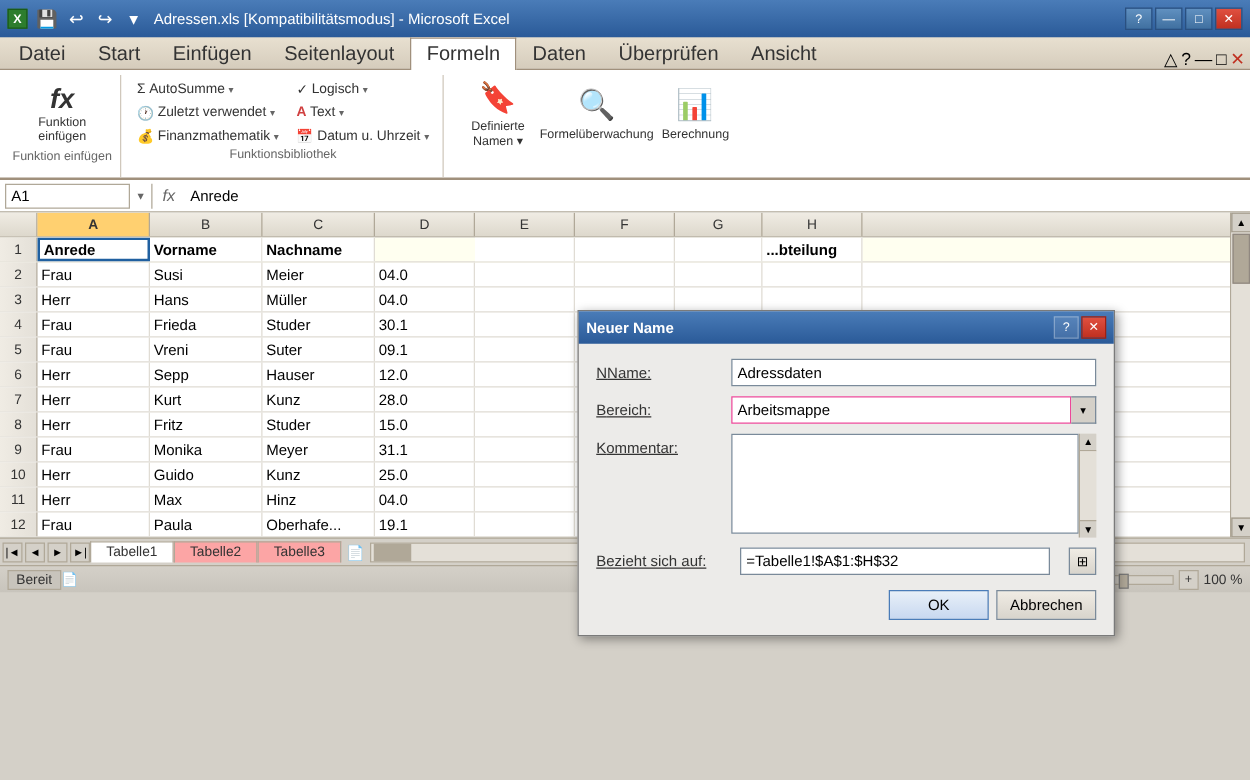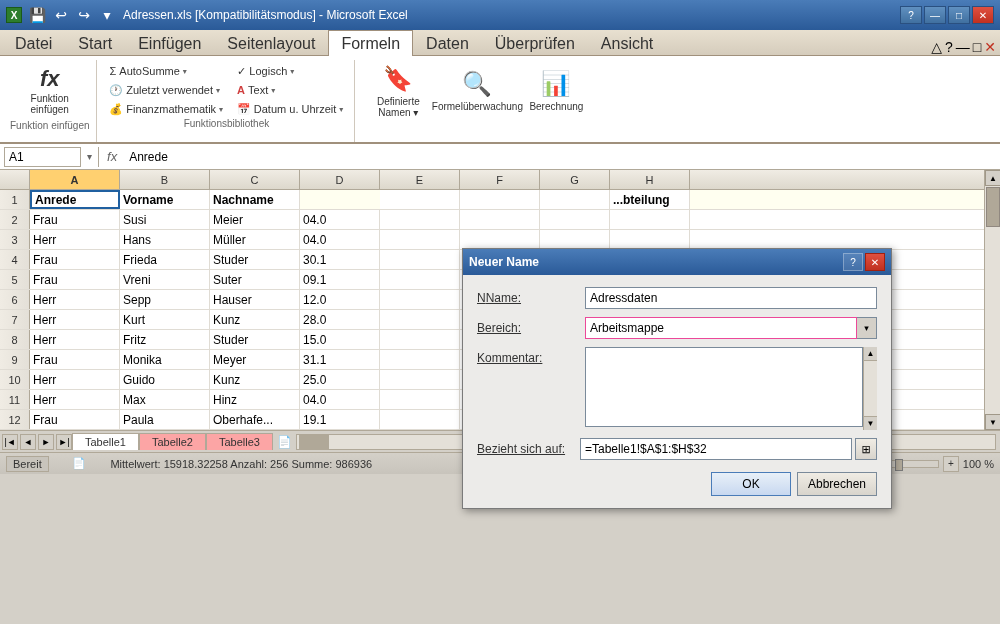"A1" .name-box { width: 77px -> 100px }
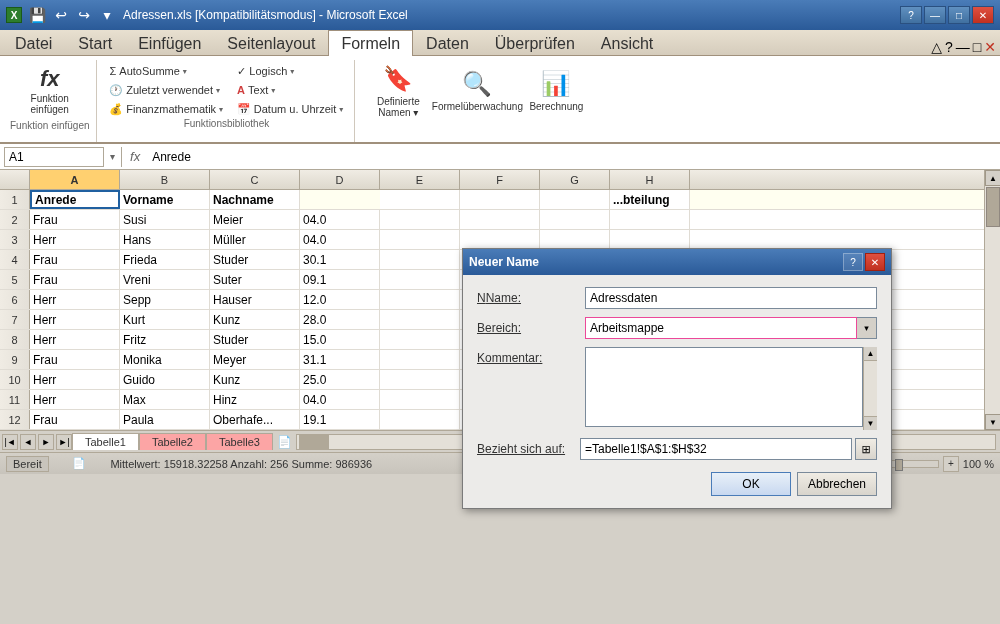"Bezieht sich auf:" .dialog-ref-row { gap: 3px -> 15px }
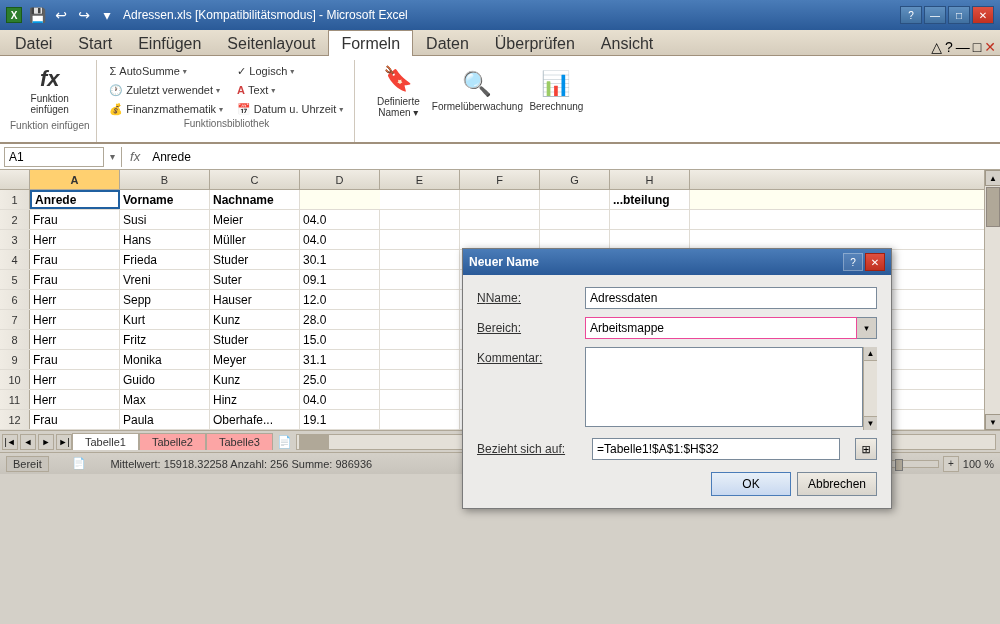"Bereit" .status-left { gap: 24px -> 0 }
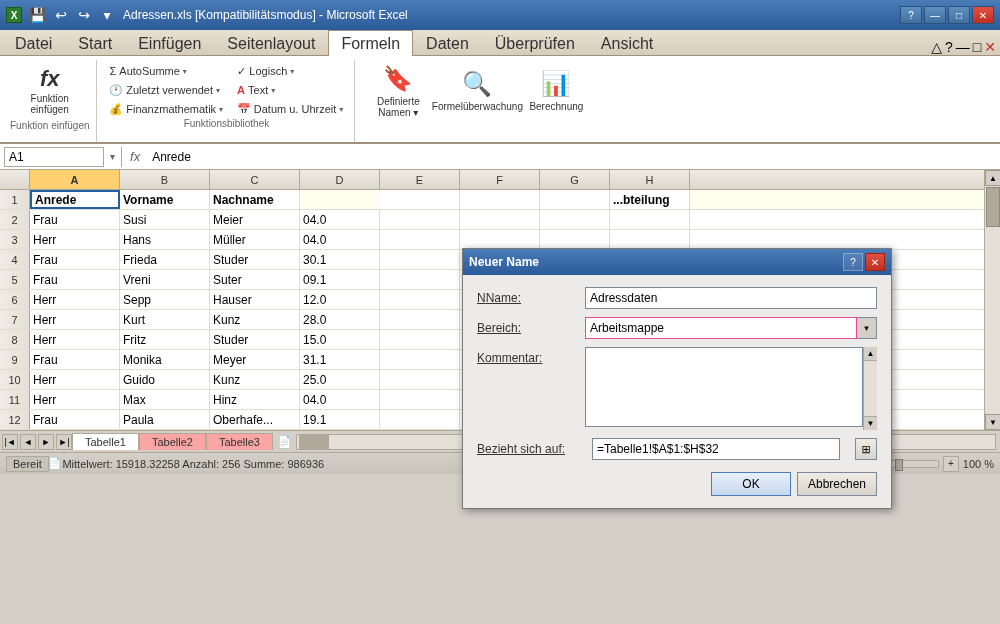"Mittelwert: 15918.32258 Anzahl: 256" span { html: <span>Mittelwert: 15918.32258 Anzahl: 256 Summe: 986936</span> -> none }
